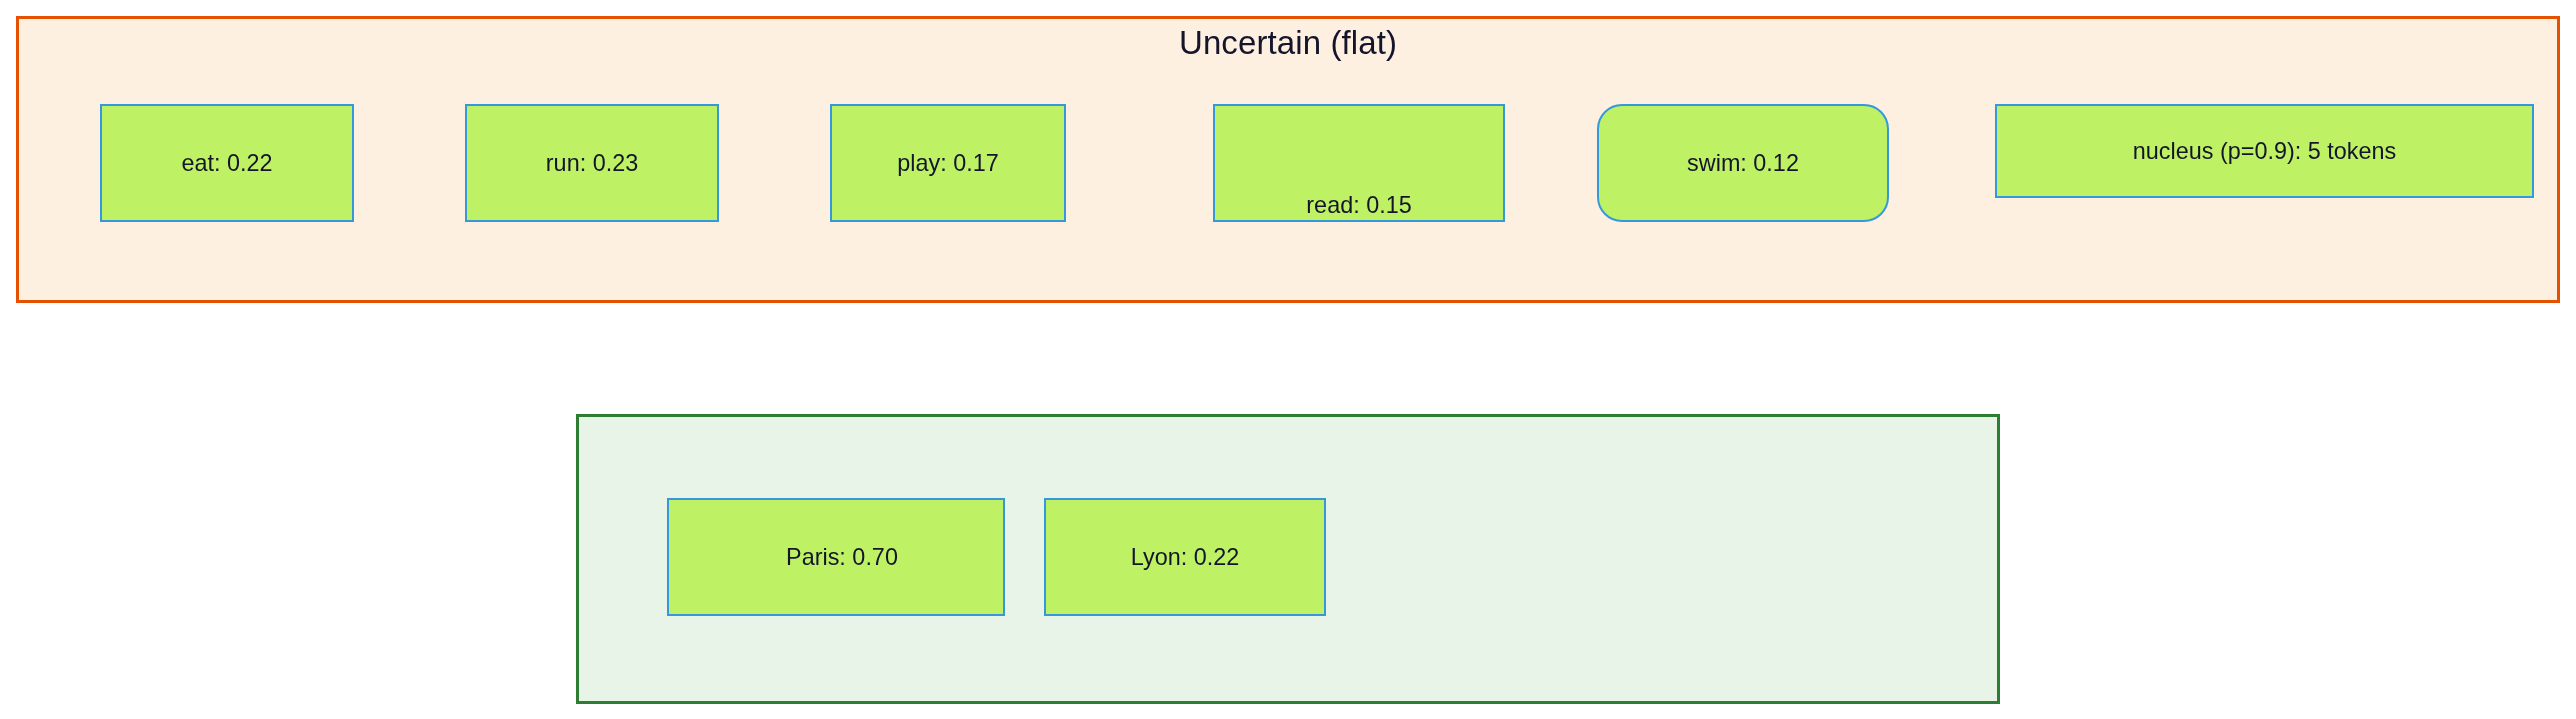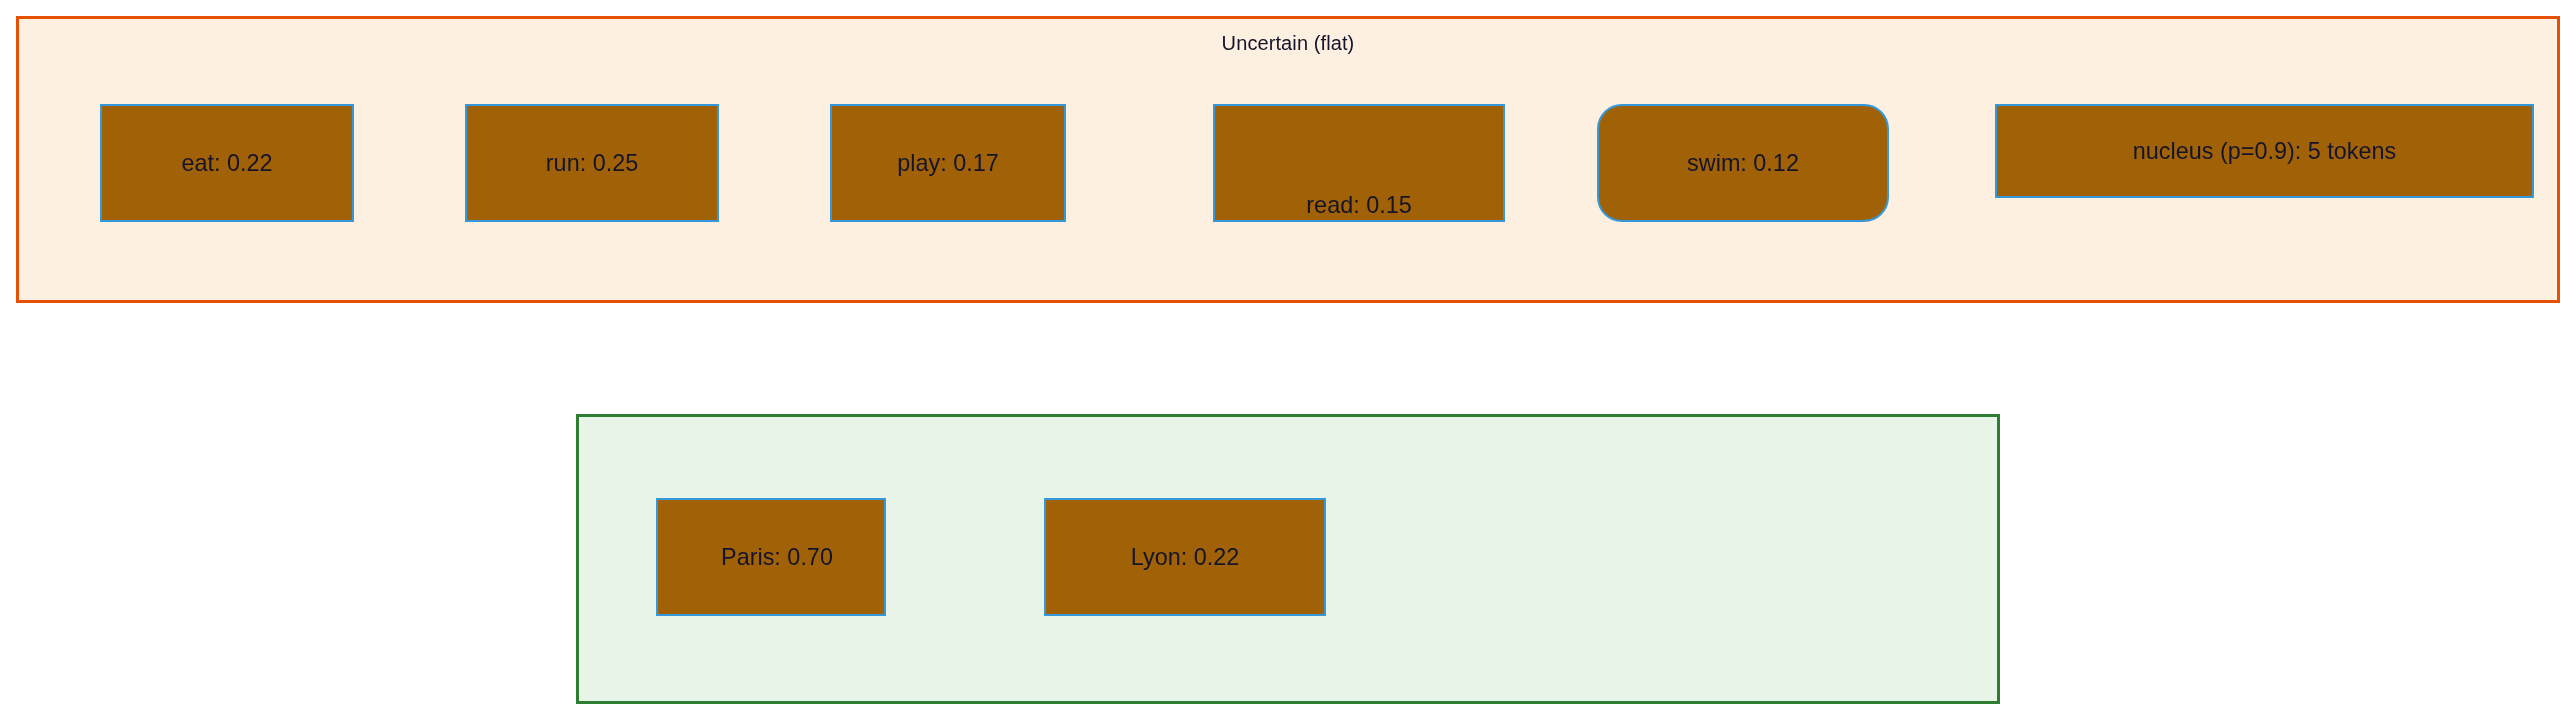"Uncertain (flat)" .cluster-title { font-size: 20px -> 33px }
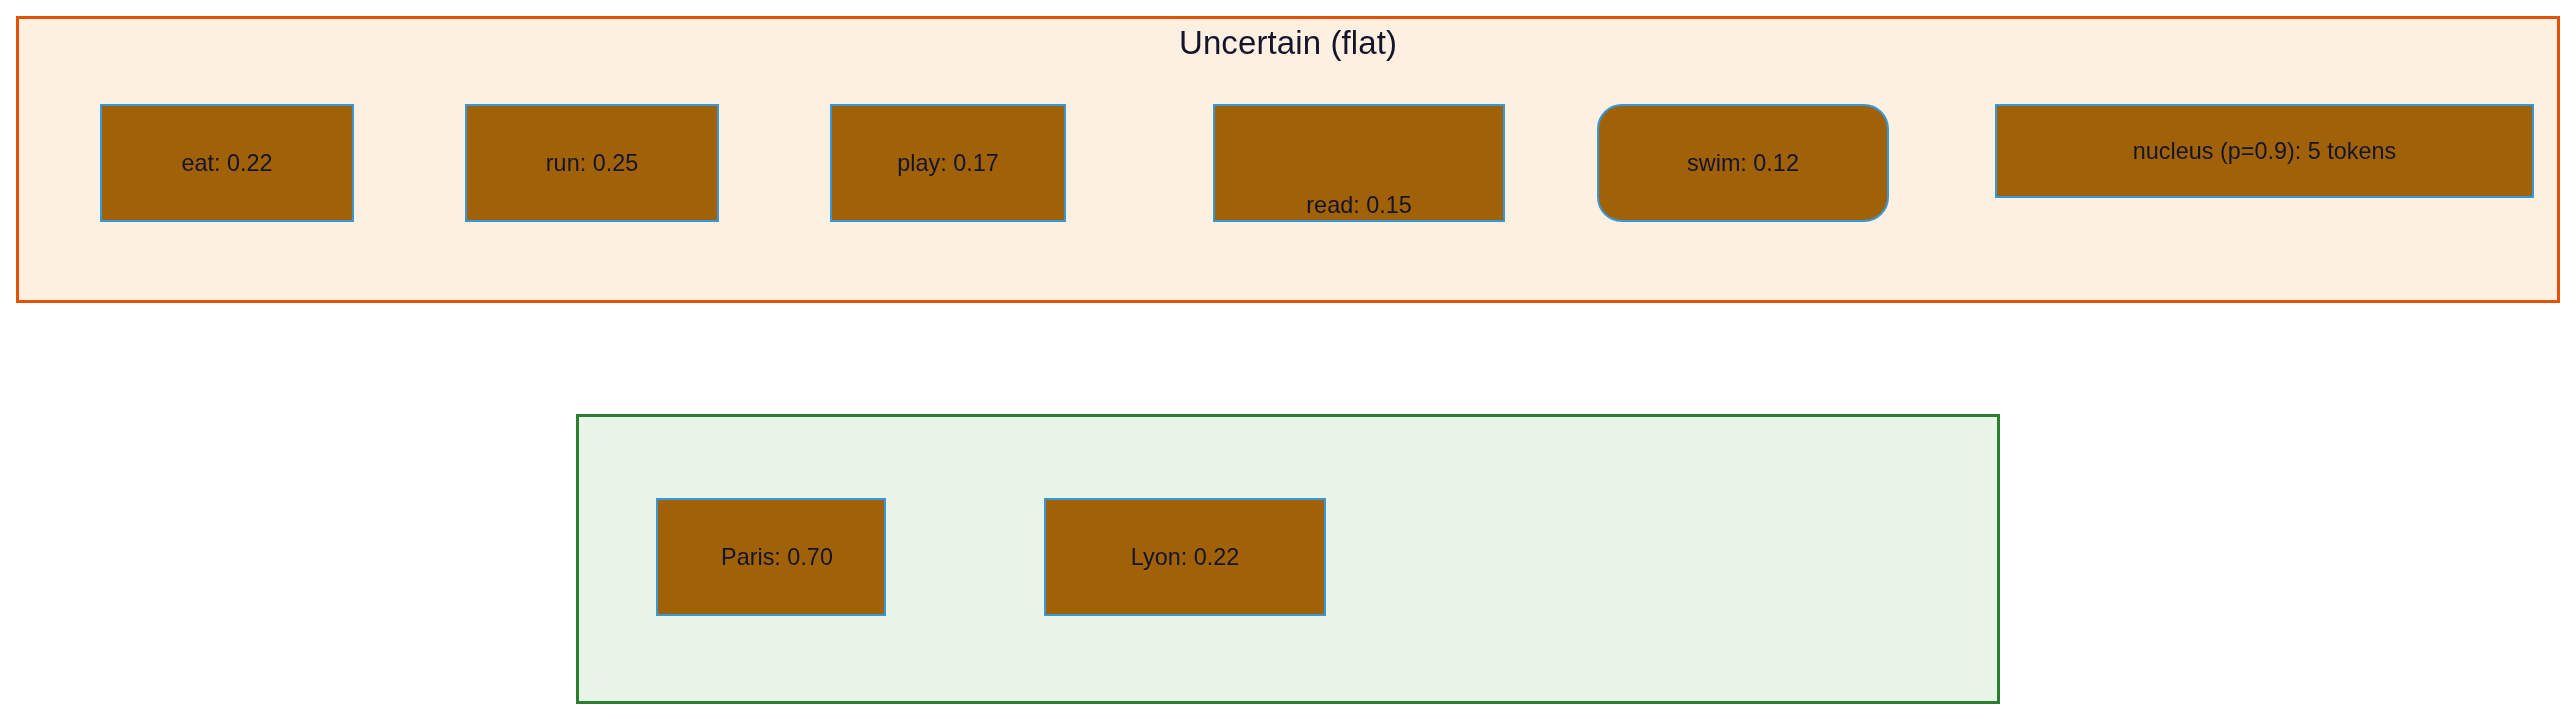"eat: 0.22" .token-box { background: #a16207 -> #bef264 }
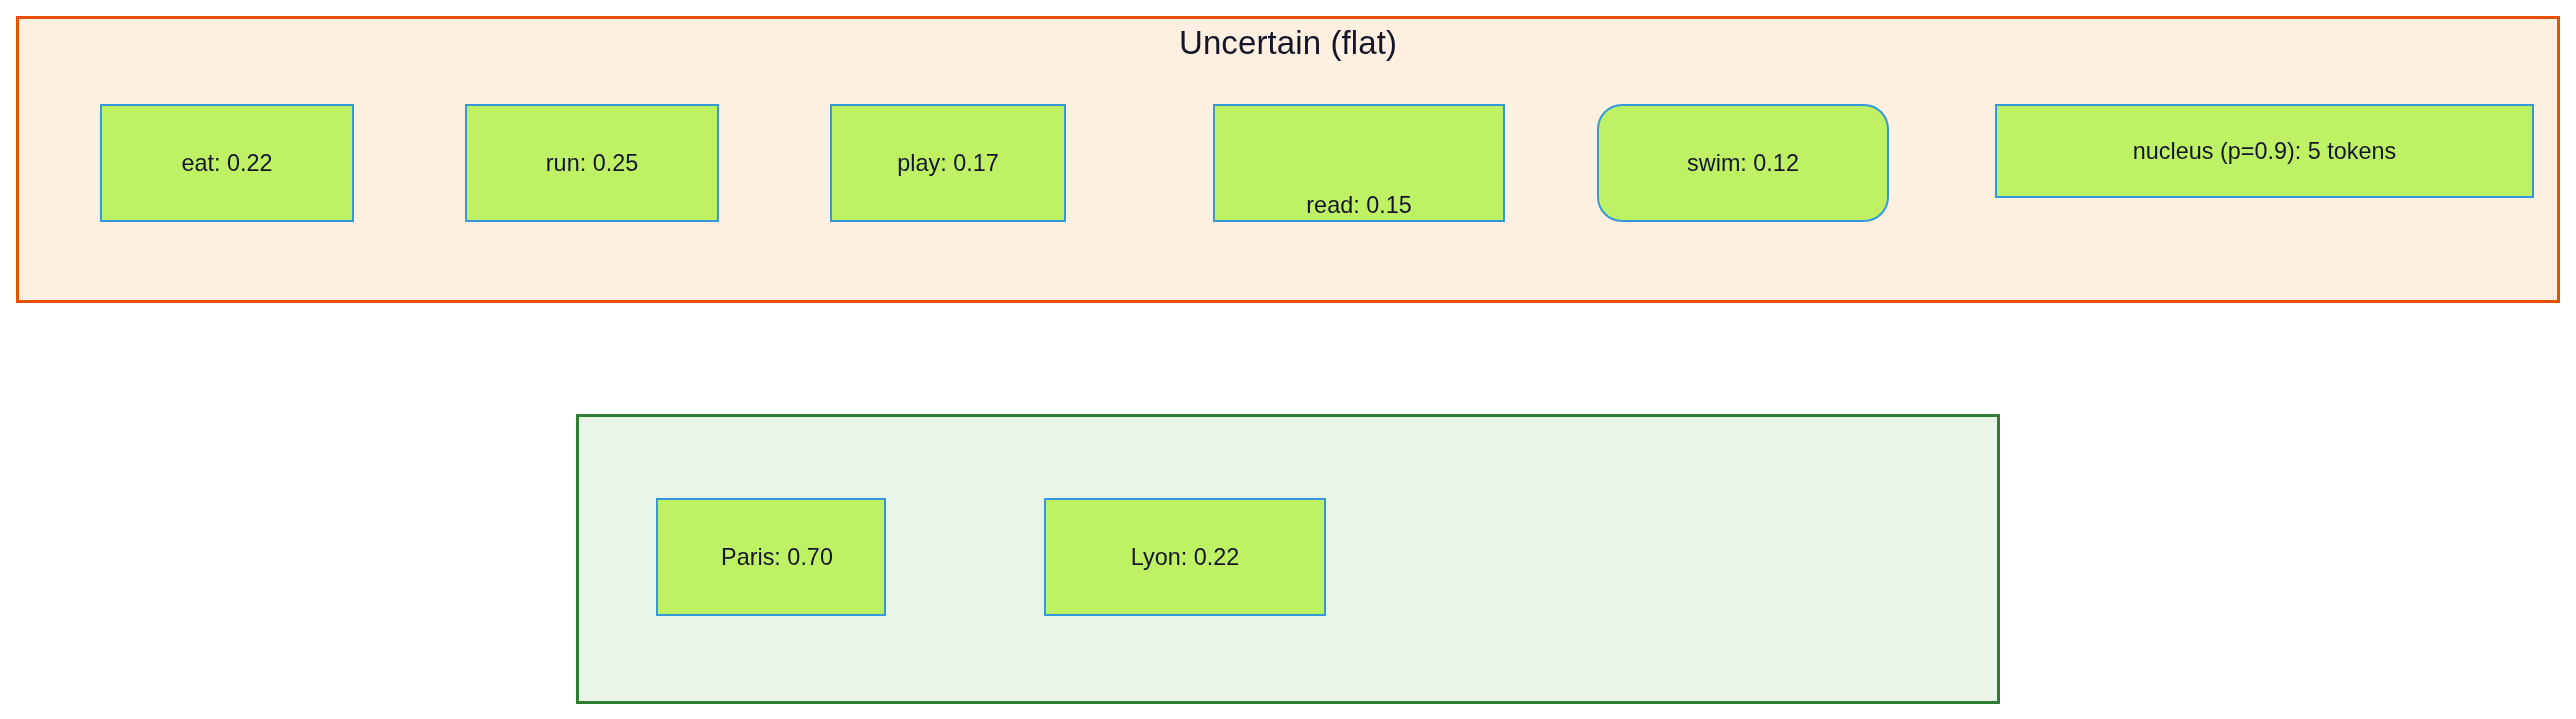"run: 0.25" span { text: 0.25 -> 0.23 }
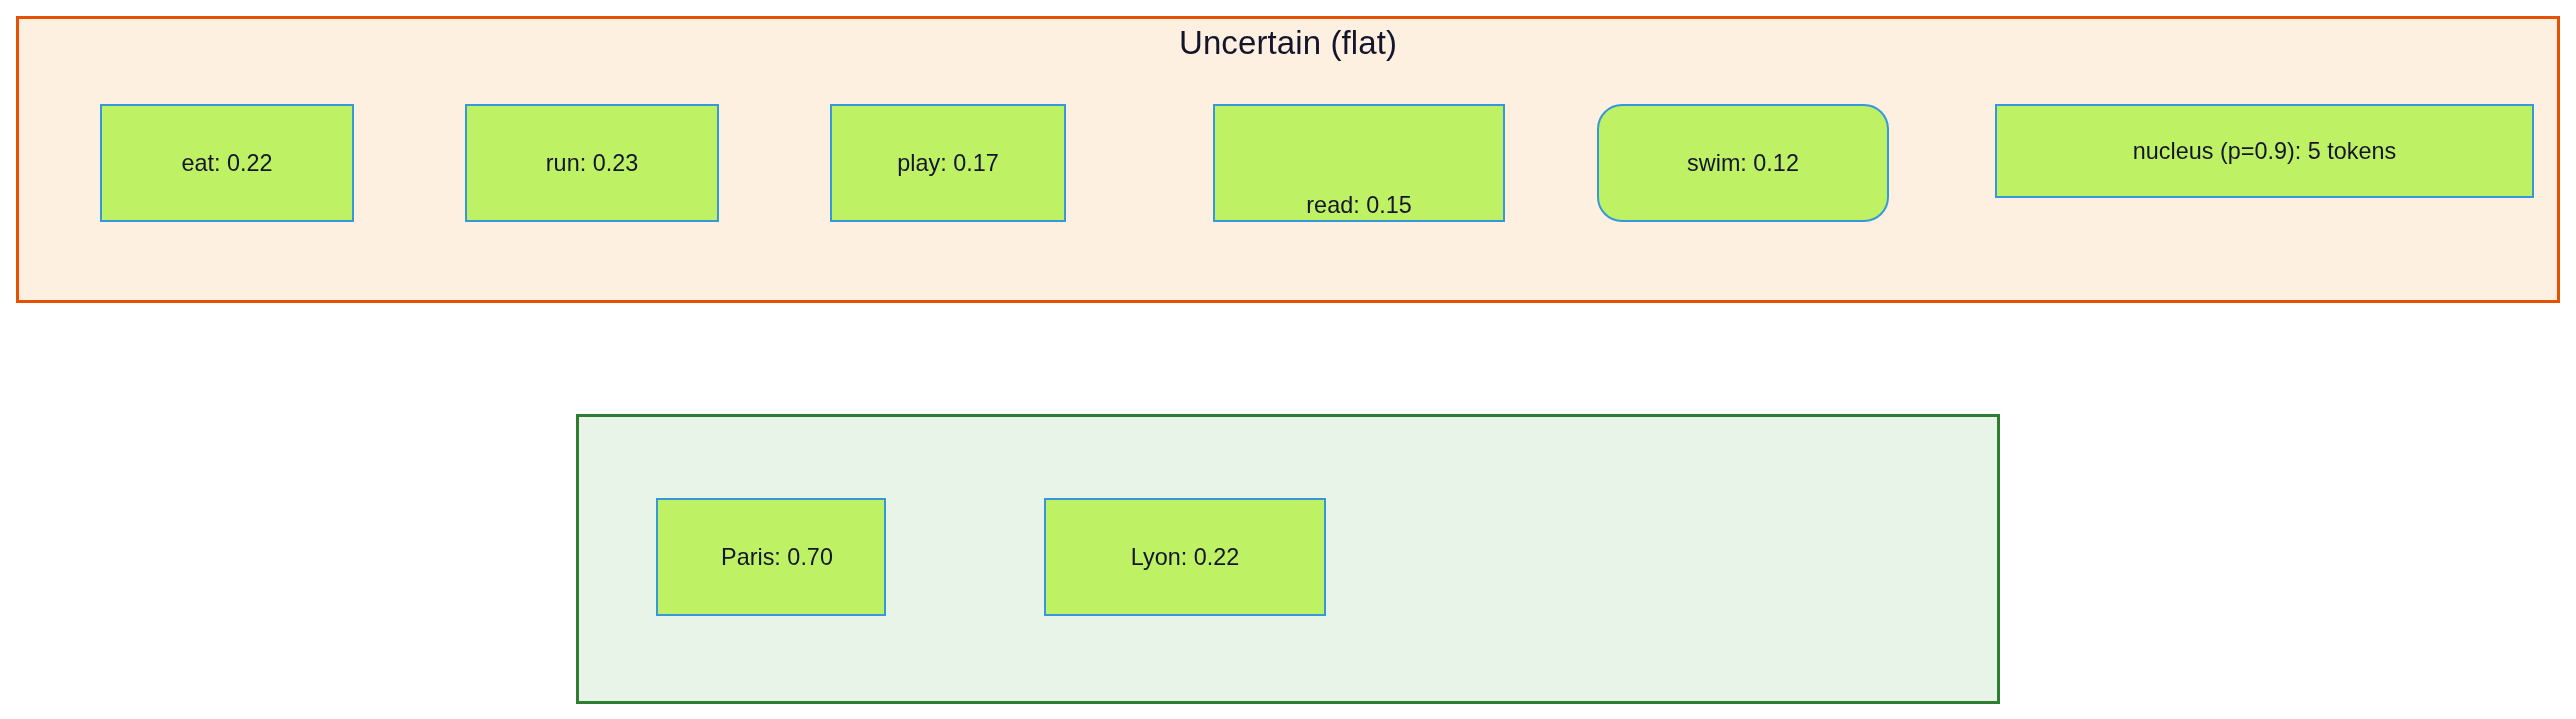"Paris: 0.70" div.token-box { left: 77px -> 88px; width: 230px -> 338px }
